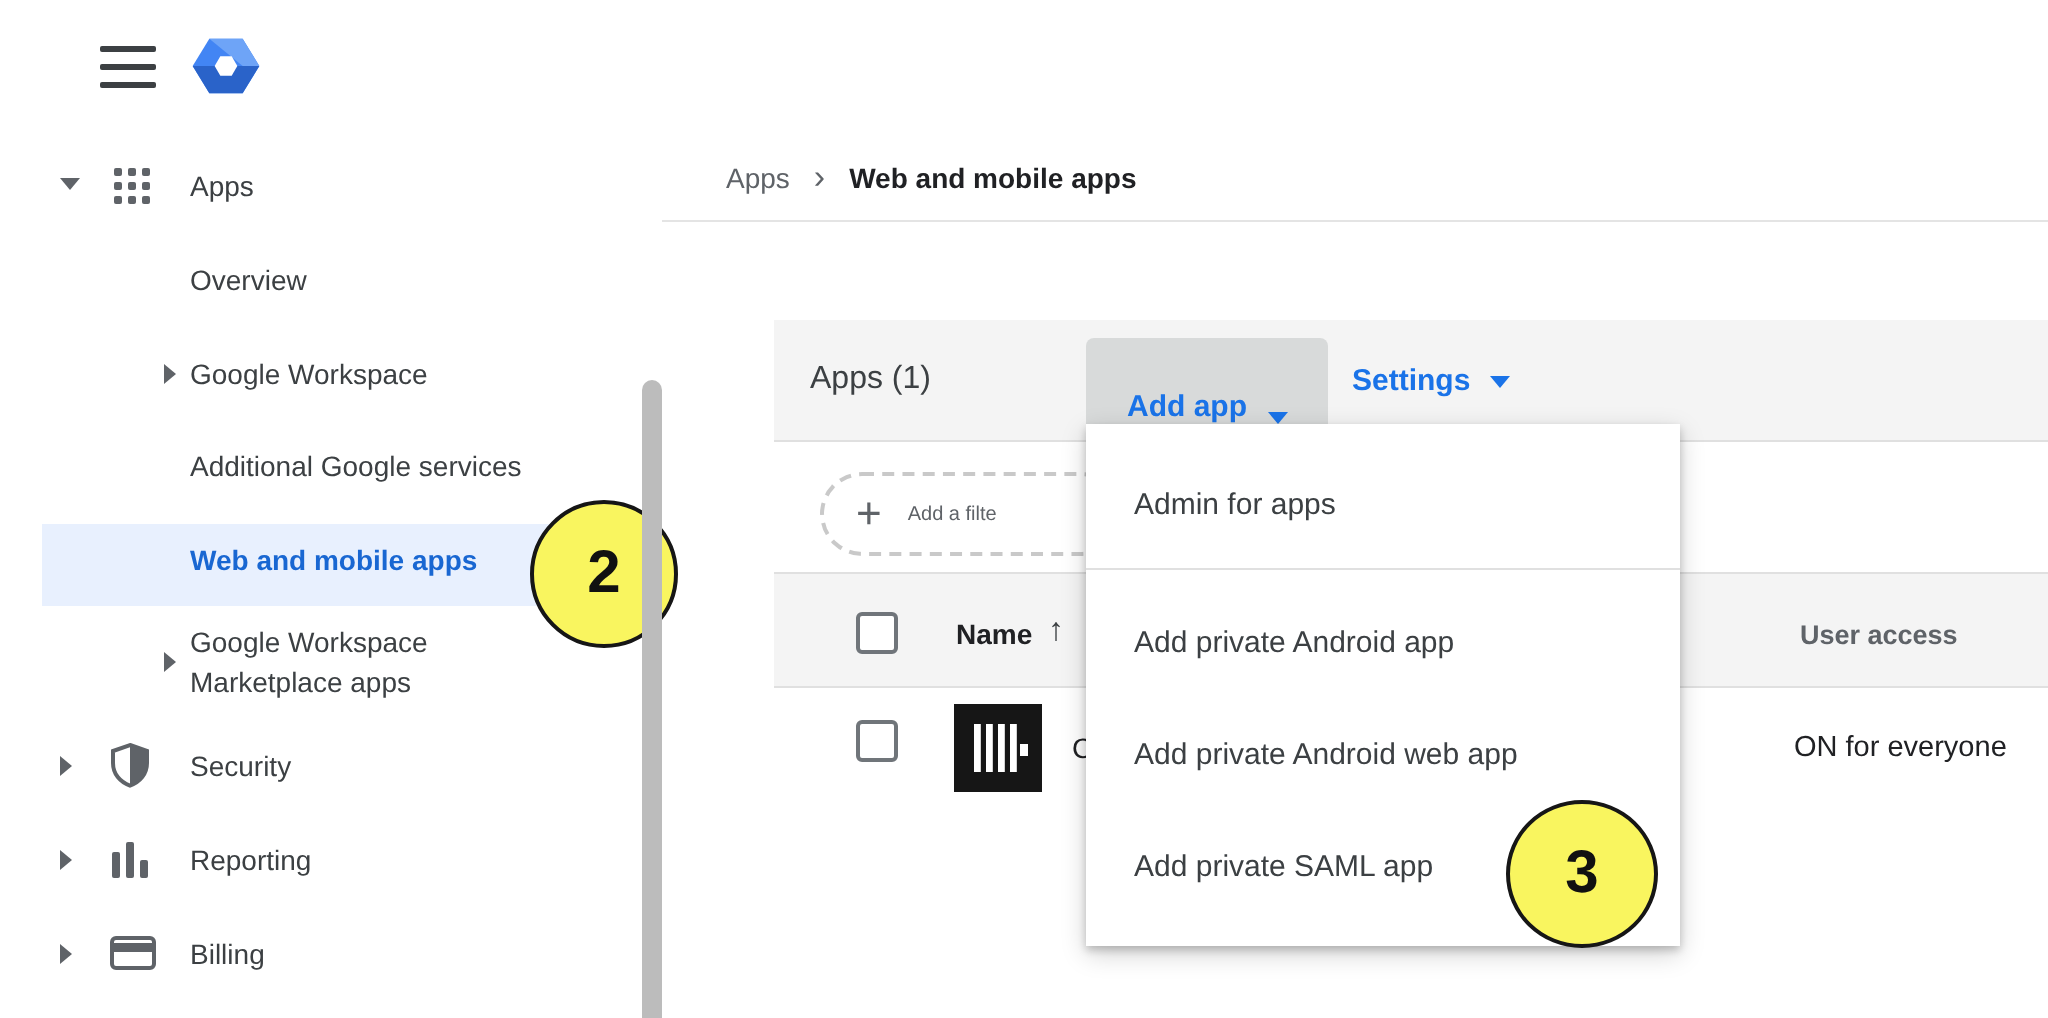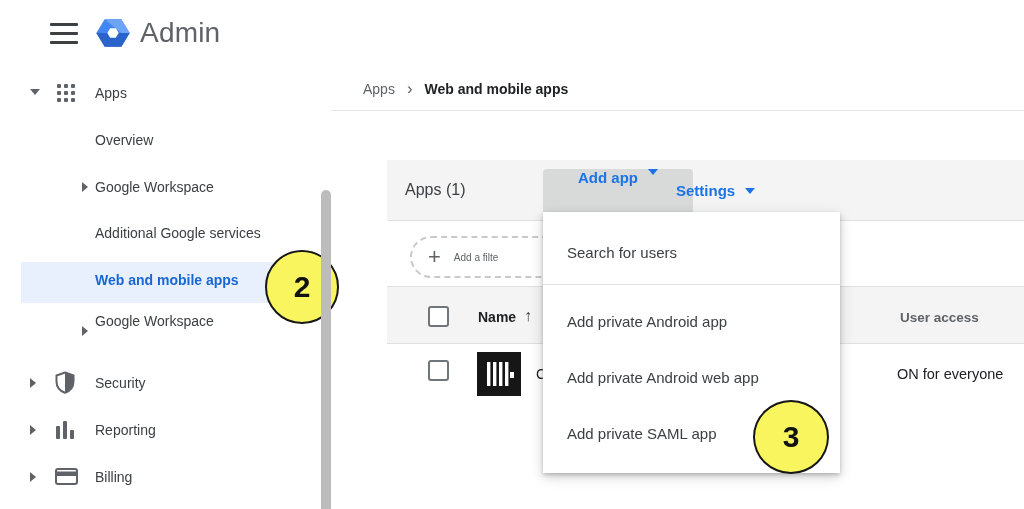"Admin" div.logo-title { html: <div>Admin</div> -> none }
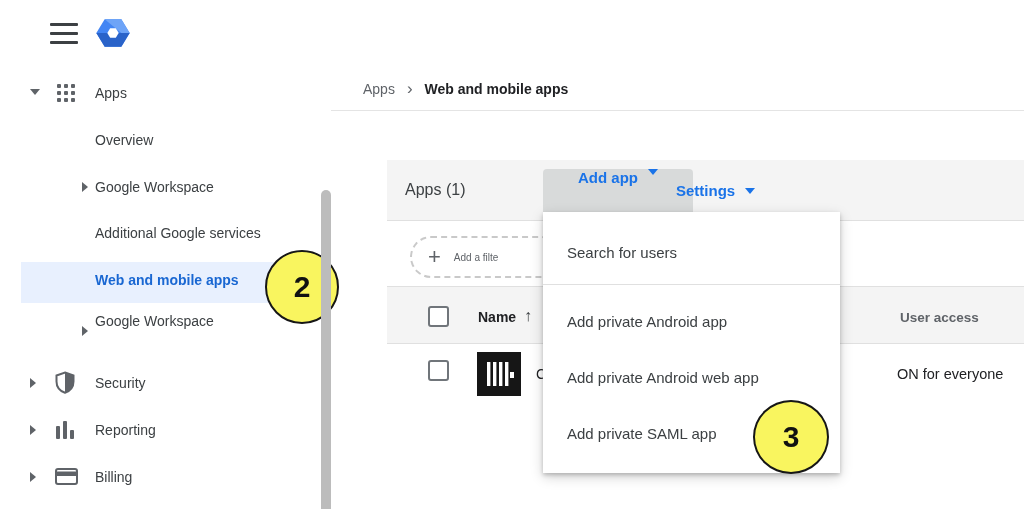"Add app" .addapp-btn { align-items: flex-start -> flex-end; width: 150px -> 121px }
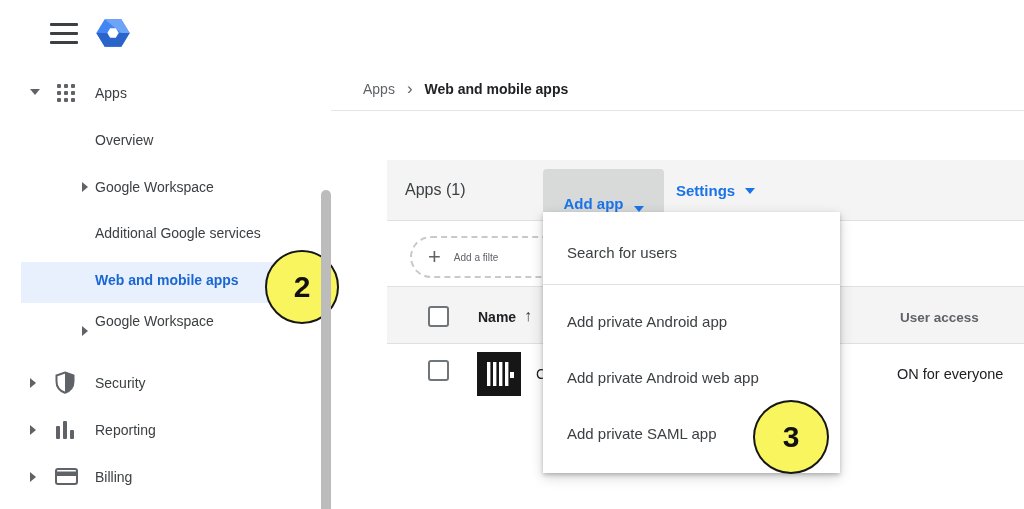"Search for users" div.menu-item { text: Search for users -> Admin for apps }
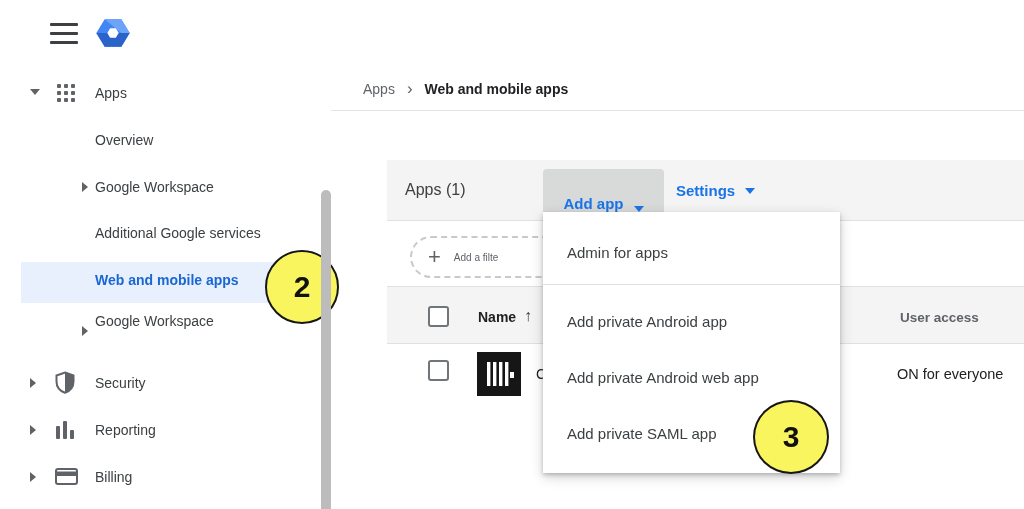"Marketplace apps" div { html: none -> <div>Marketplace apps</div> }
